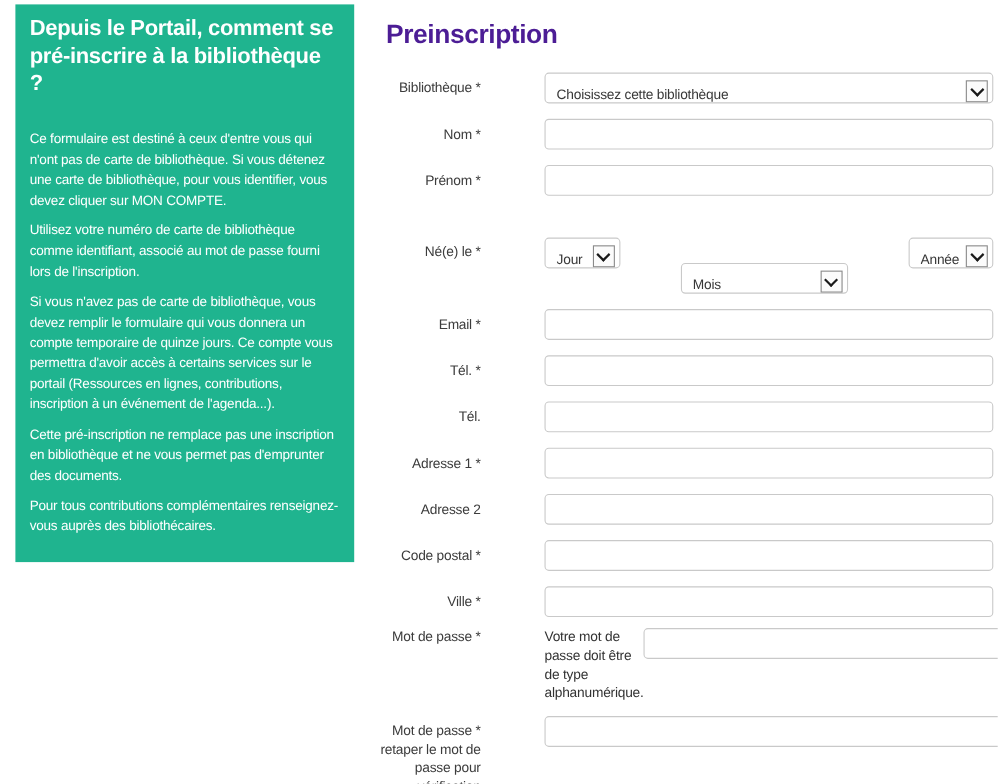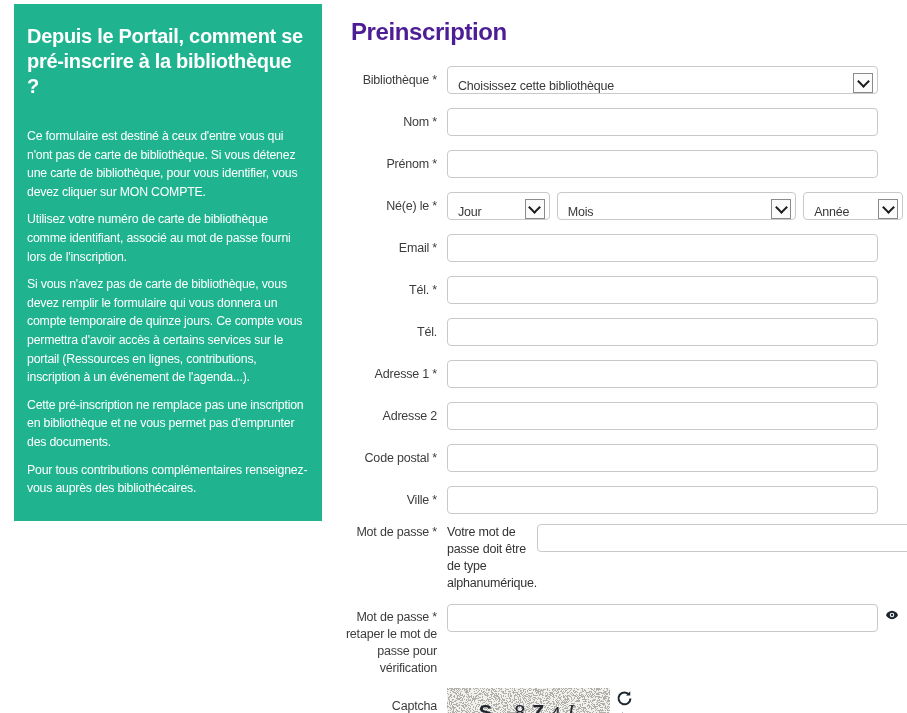"Depuis le Portail, comment se" .sidebar { padding: 20px 14px 14px 13px -> 10px 14px 14px 13px }
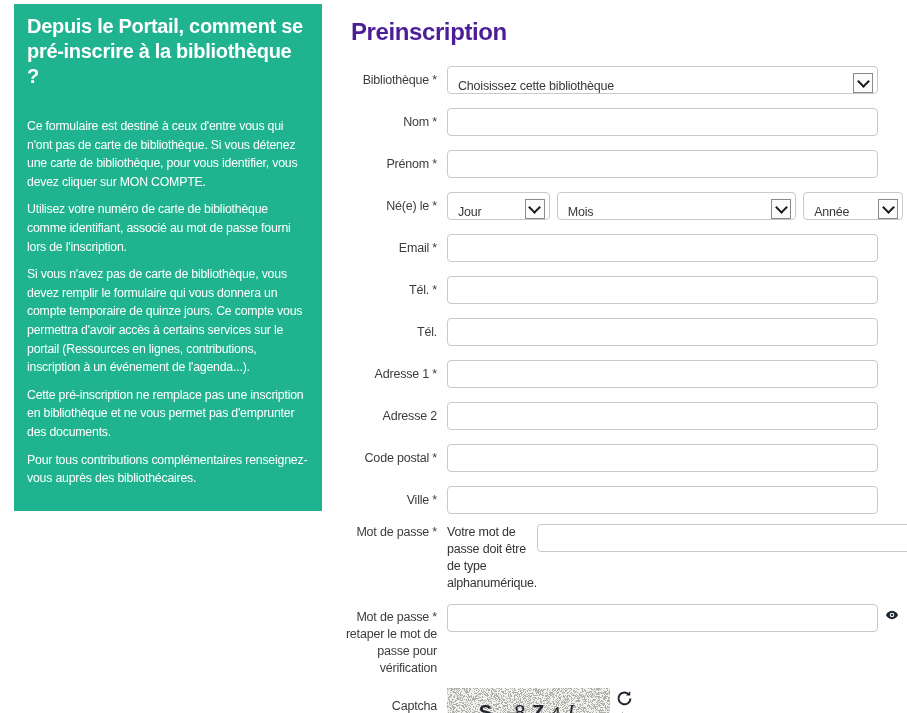"Bibliothèque *" .row { gap: none -> 48px }
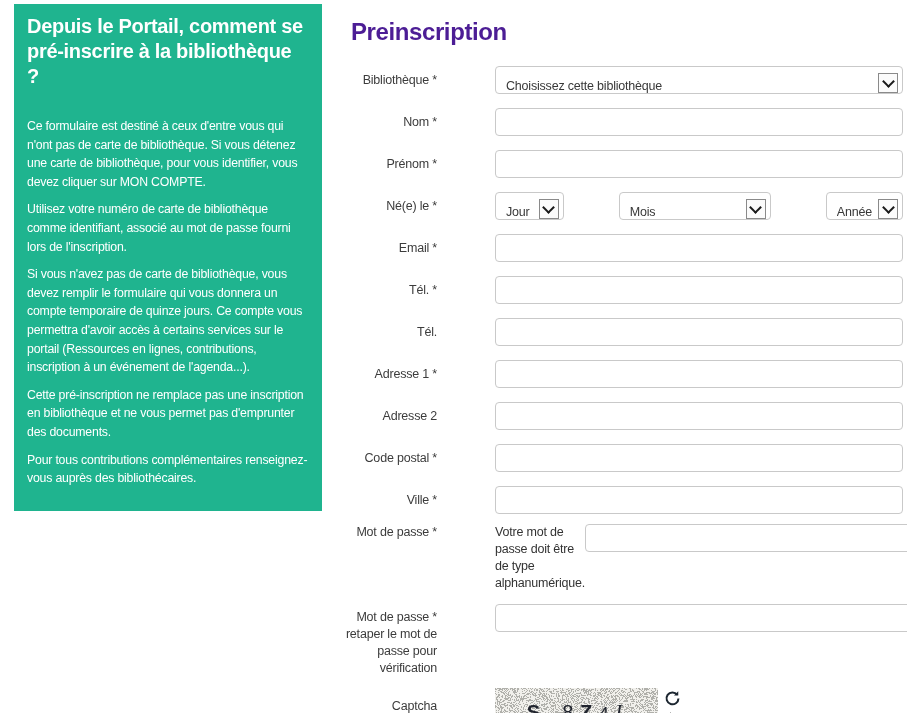"Mois" .w-month { margin-top: none -> 47px }
